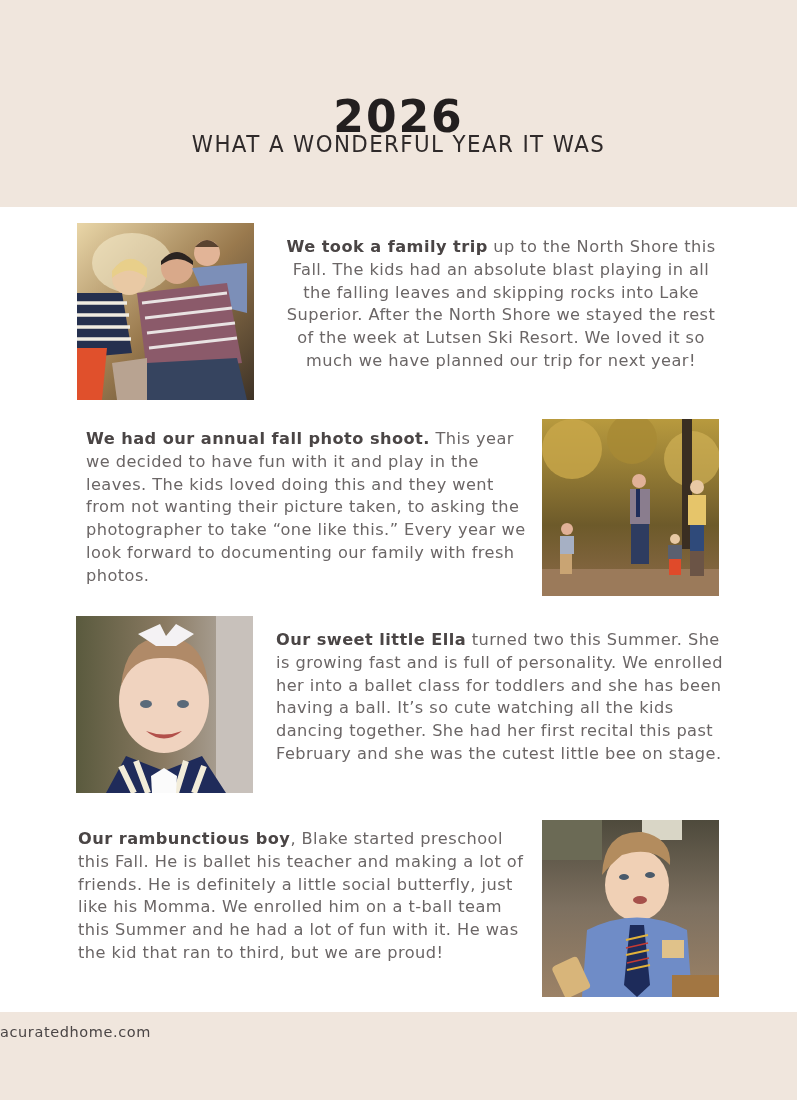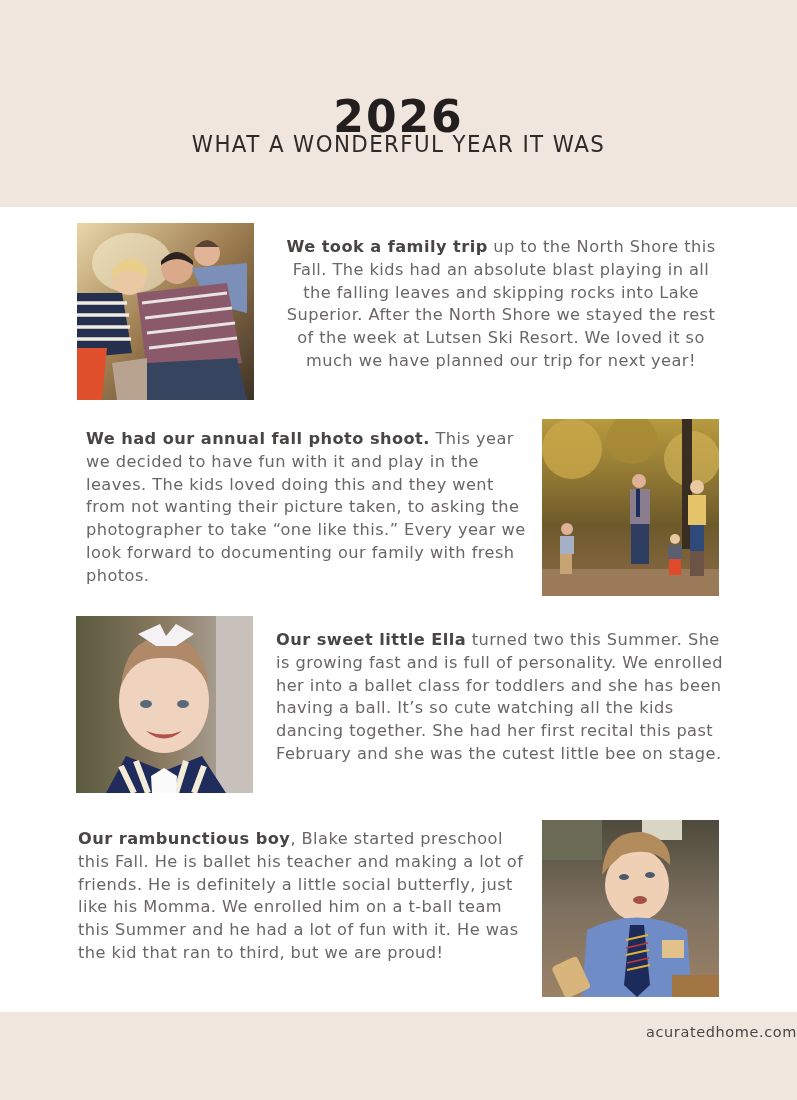"acuratedhome.com" .footer-text { text-align: right -> left }
